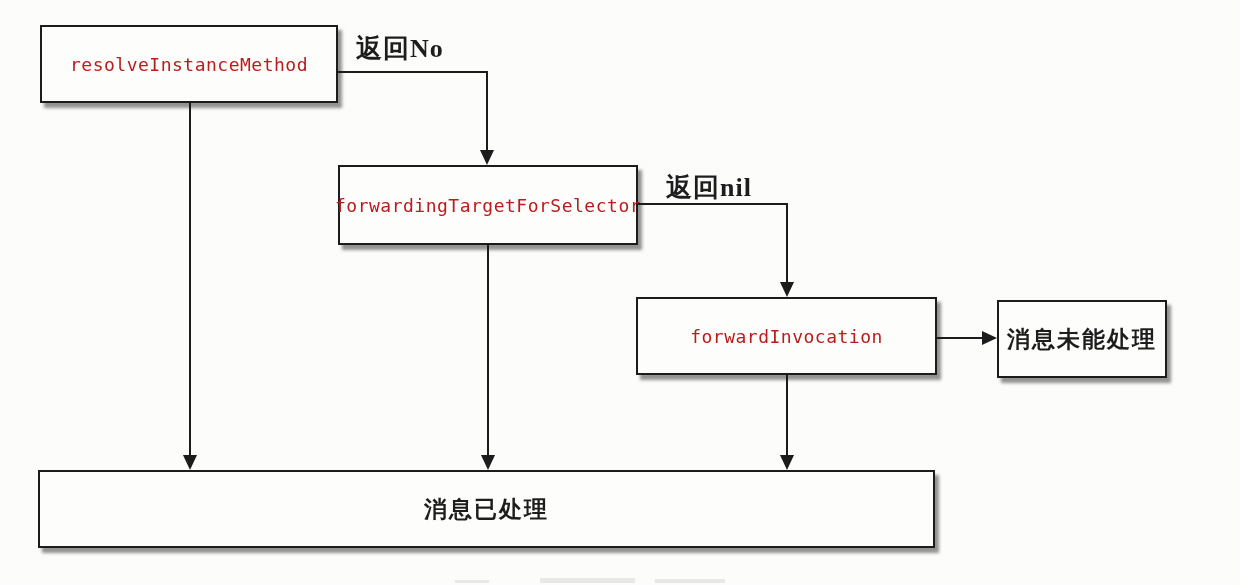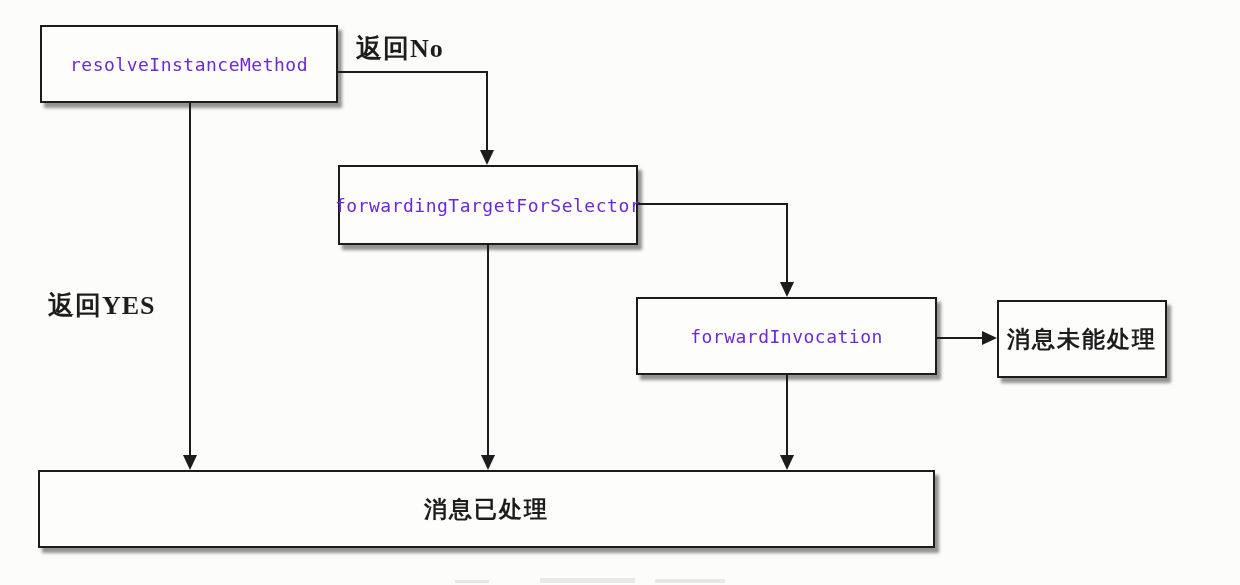"resolveInstanceMethod" .mono-label { color: #6d28d9 -> #b91c1c }
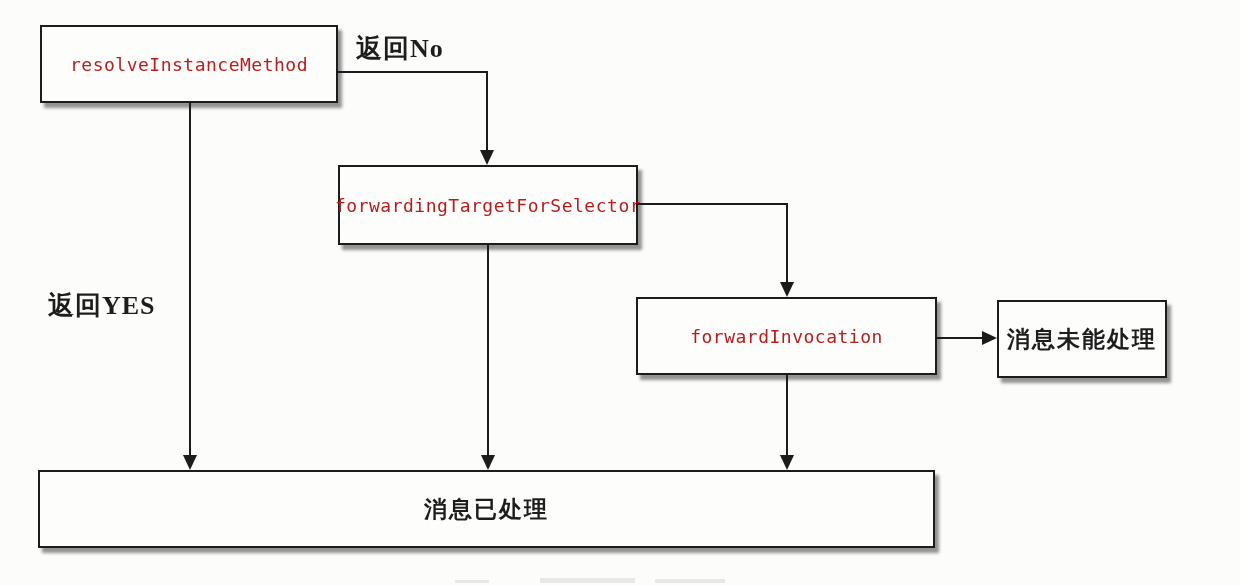"返回nil" div.edge-label { html: none -> <div>返回nil</div> }
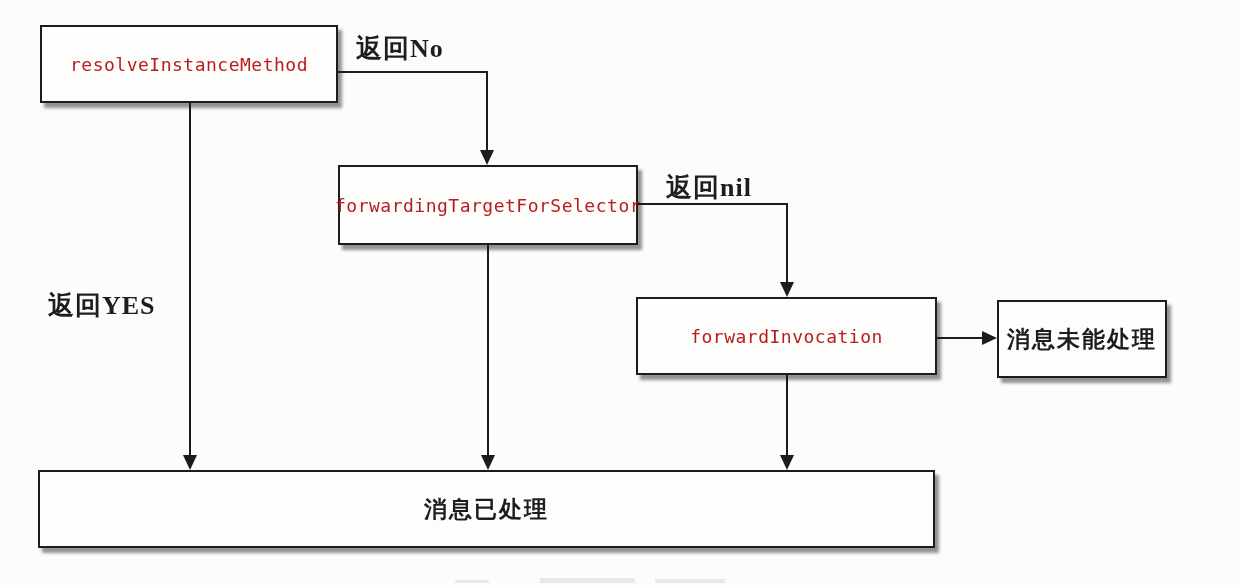"返回YES" div.edge-label { html: <div>返回YES</div> -> none }
